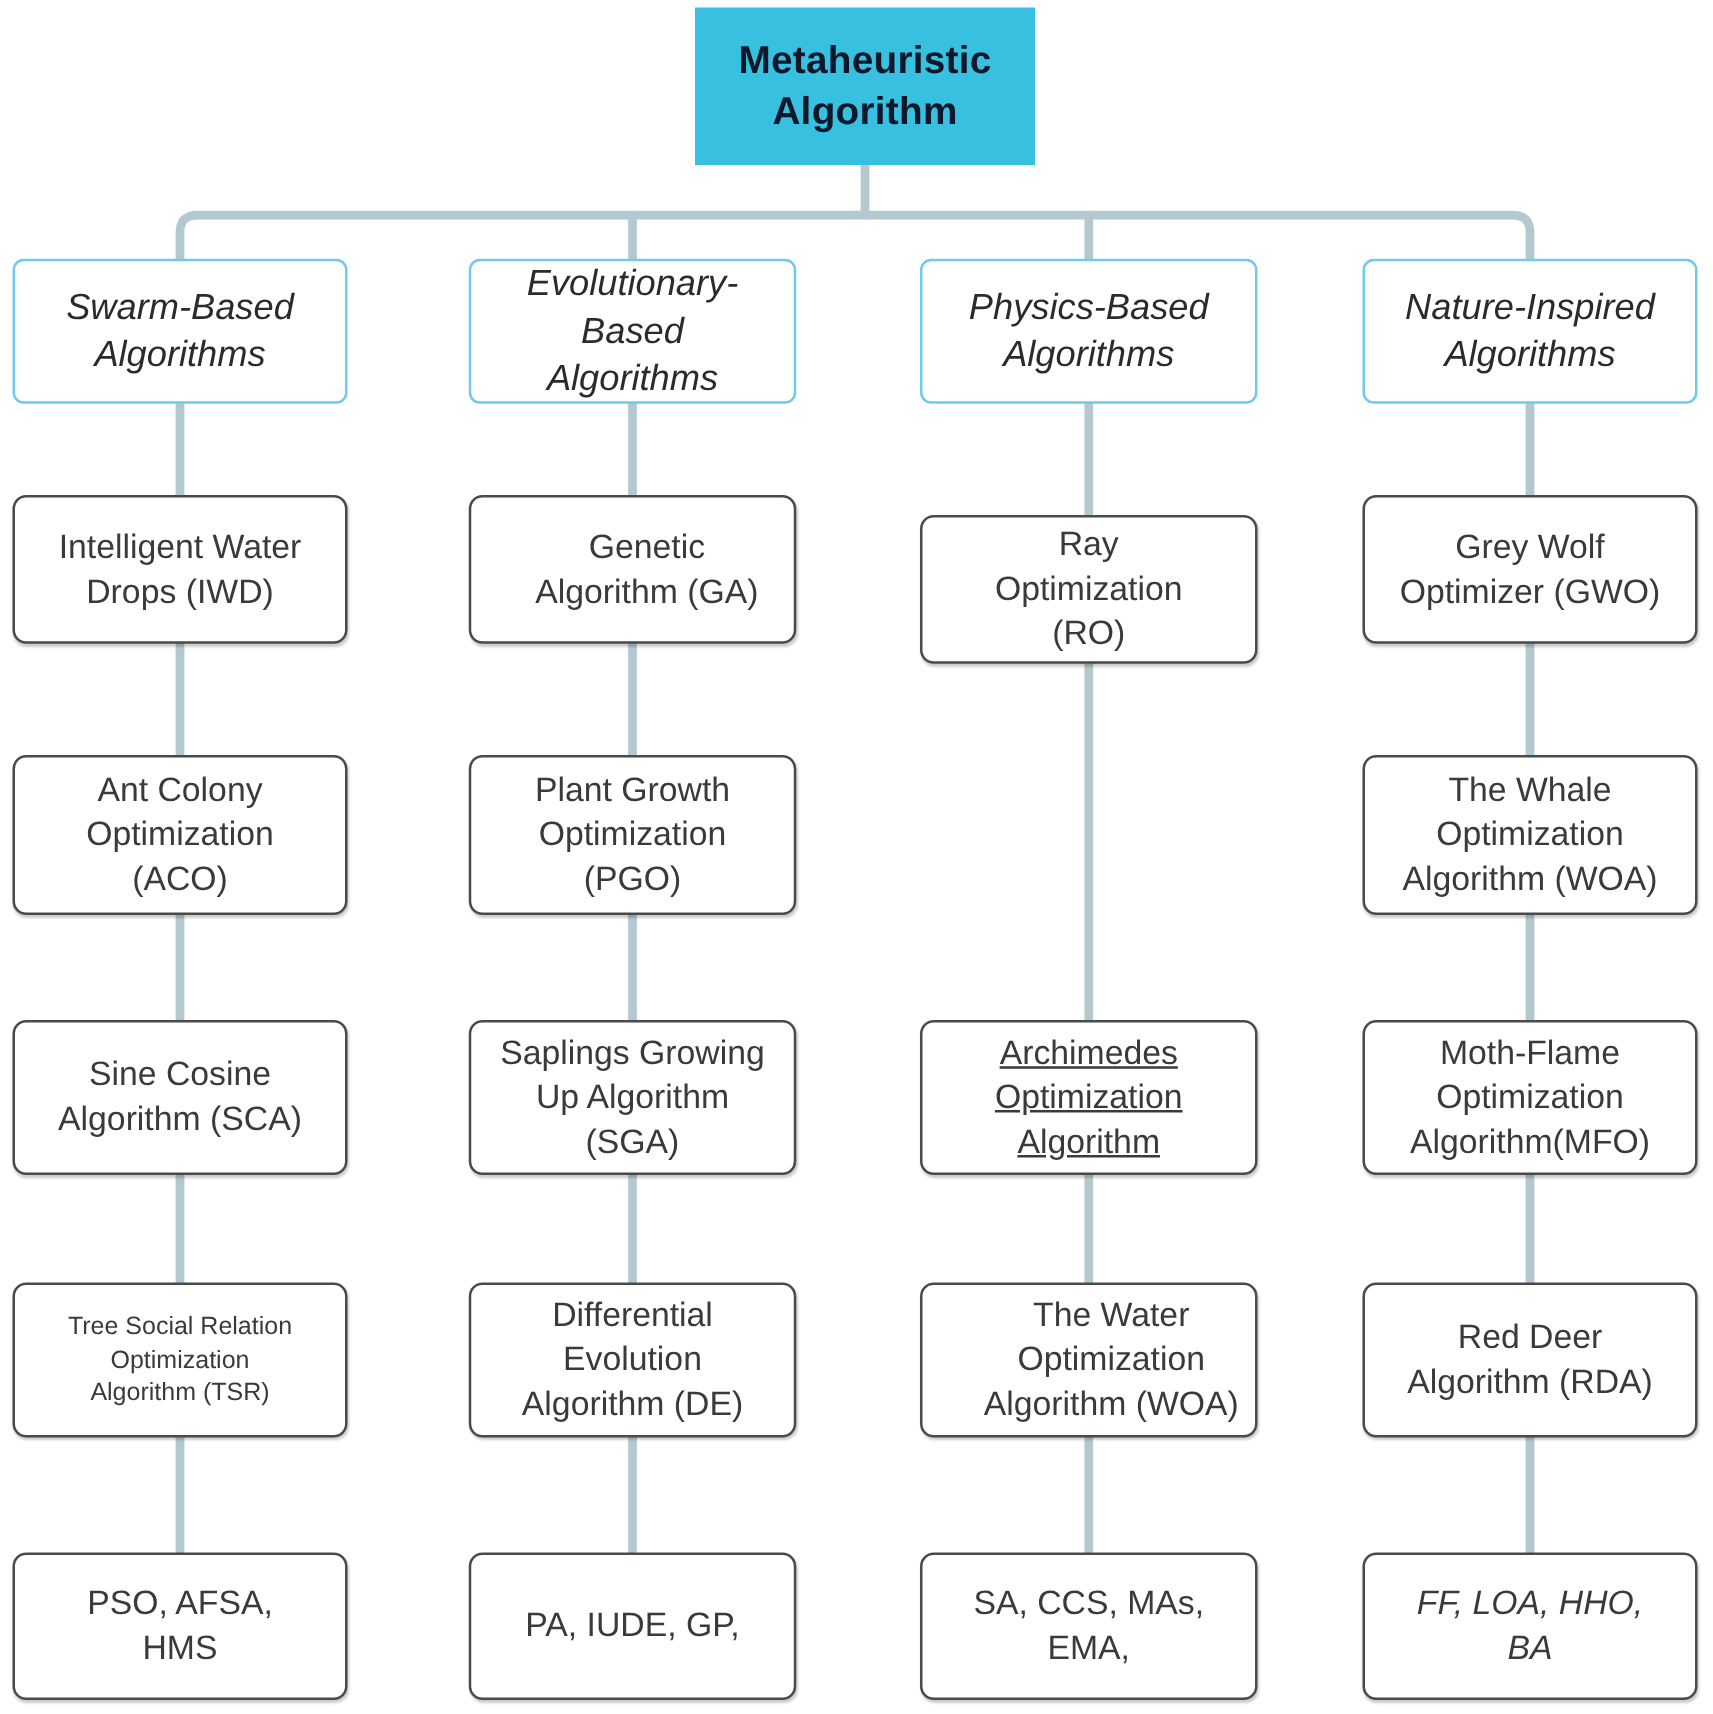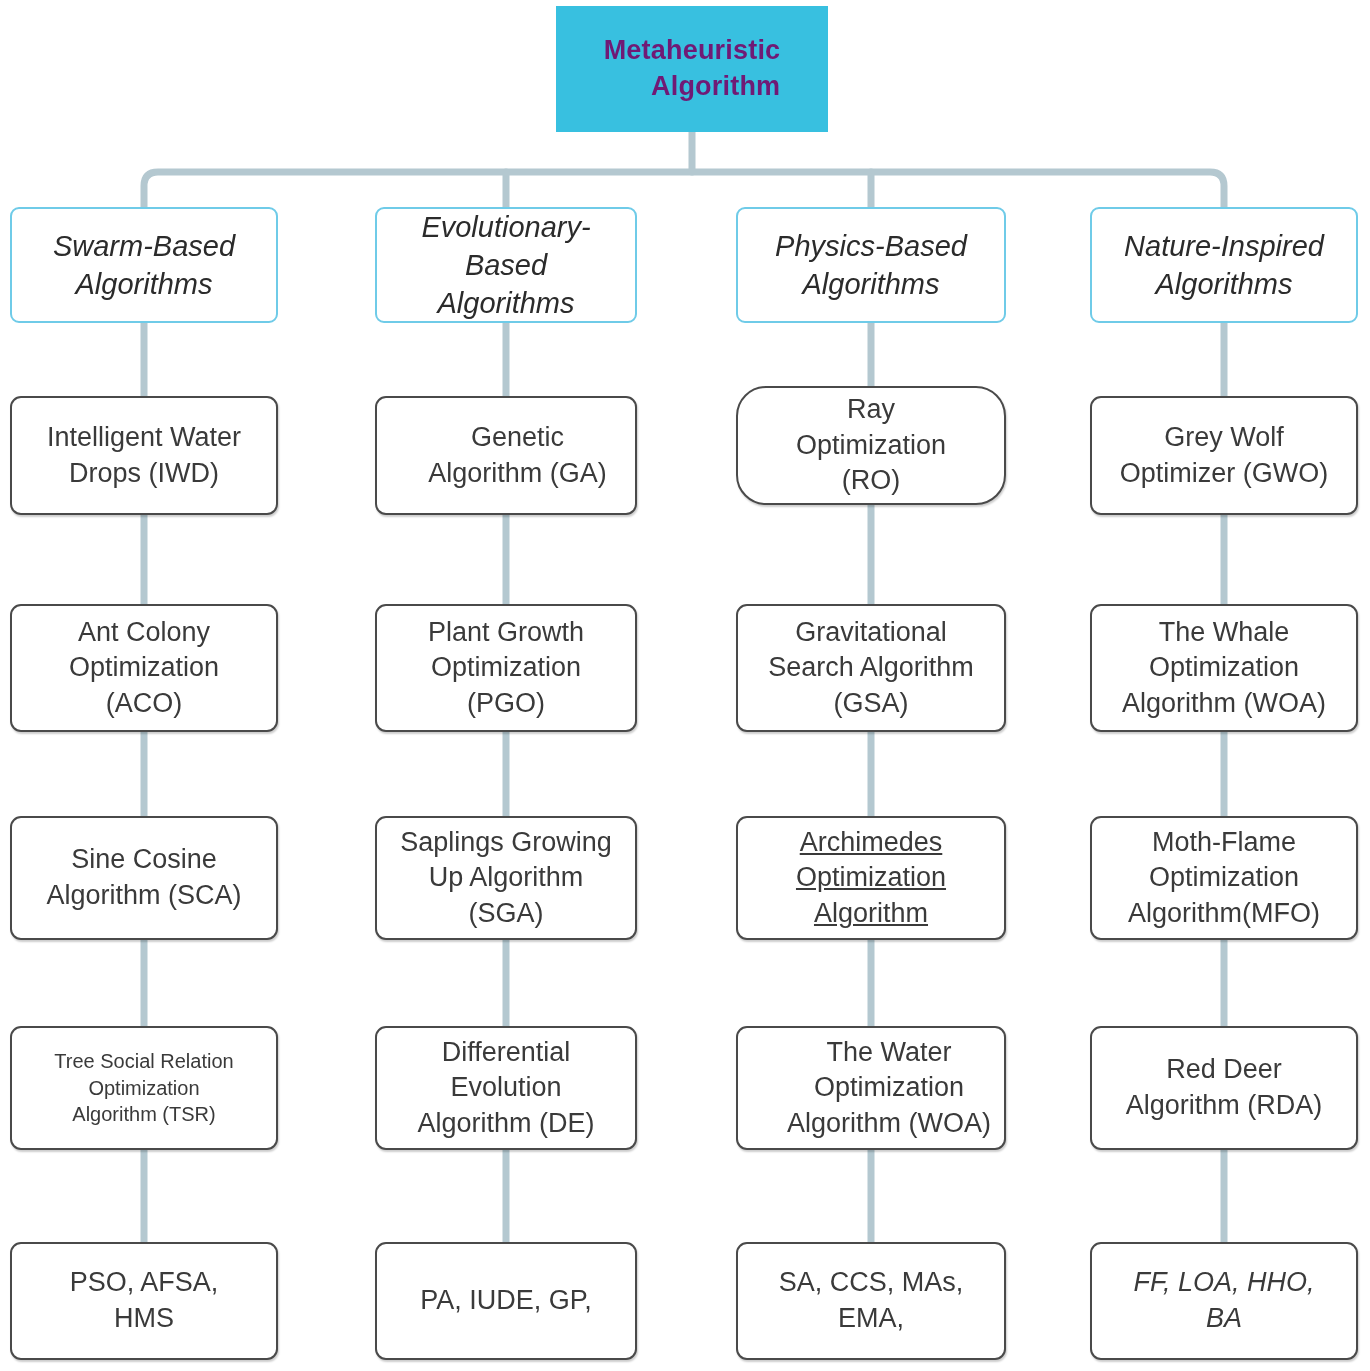"Metaheuristic" .node.root { color: #701a75 -> #0f172a; font-size: 27px -> 31px; text-align: right -> none }
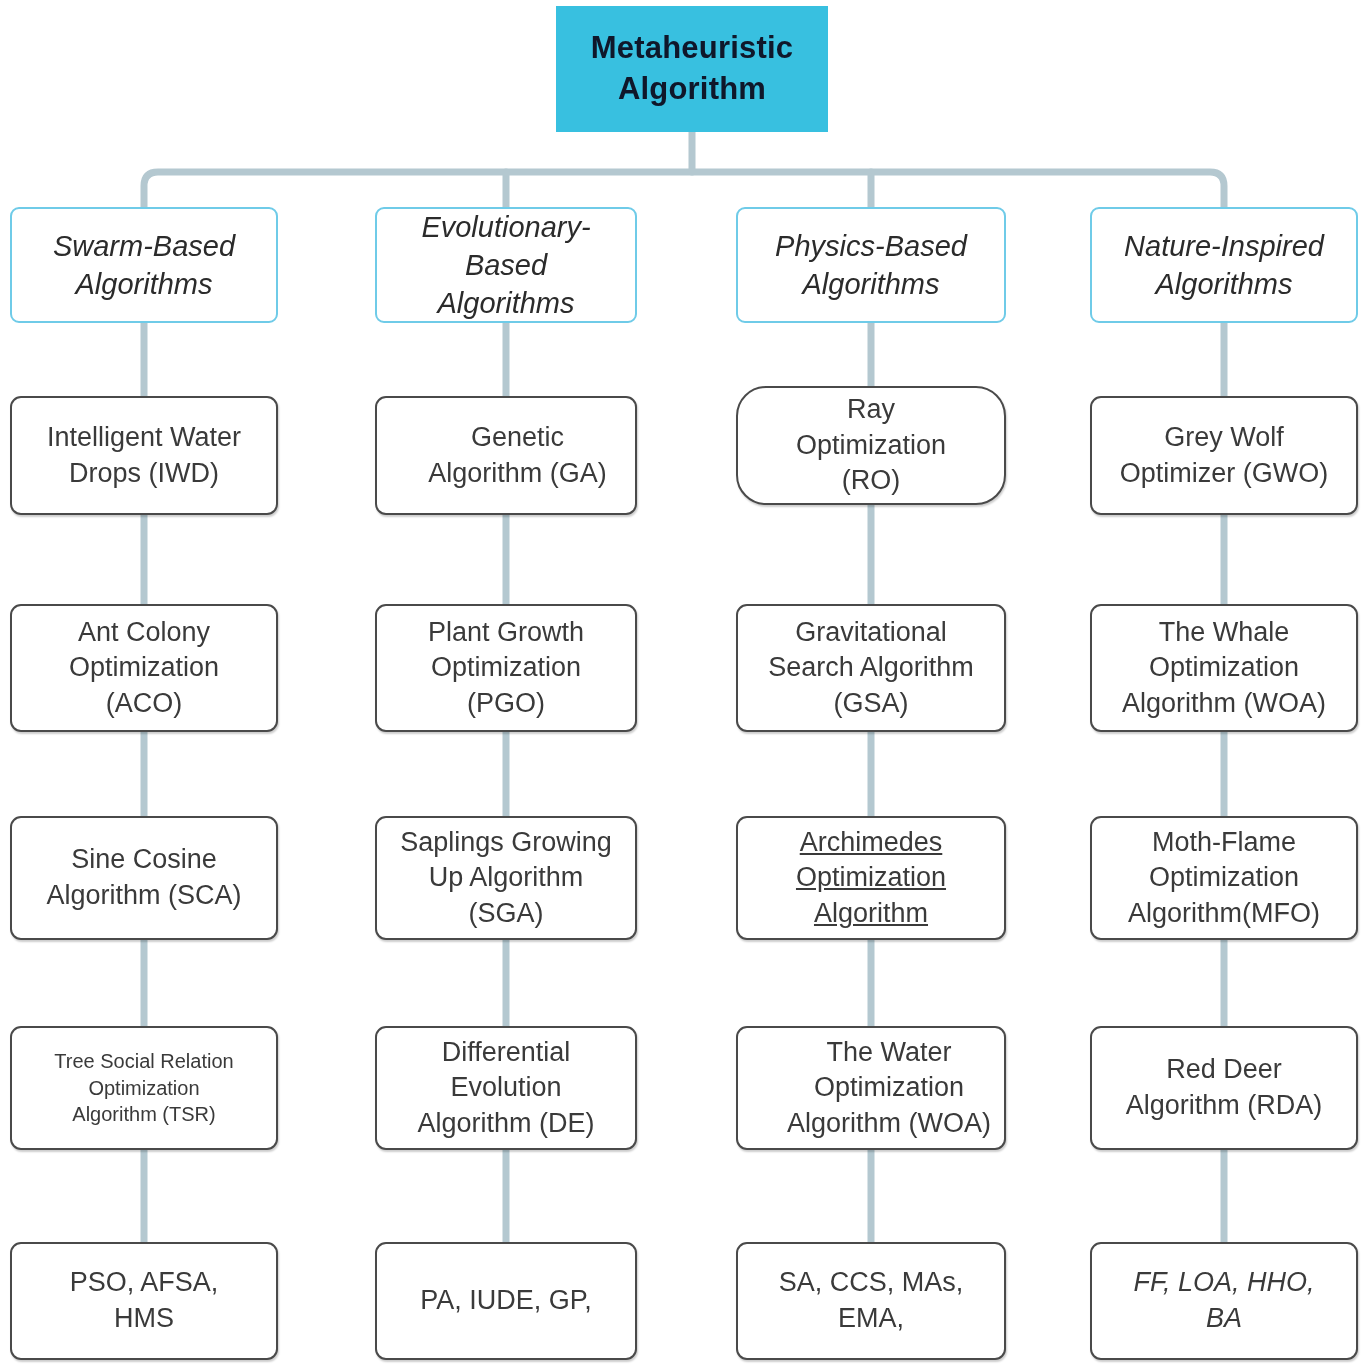"Ray" div.node { border-radius: 30px -> none; top: 386px -> 412px }
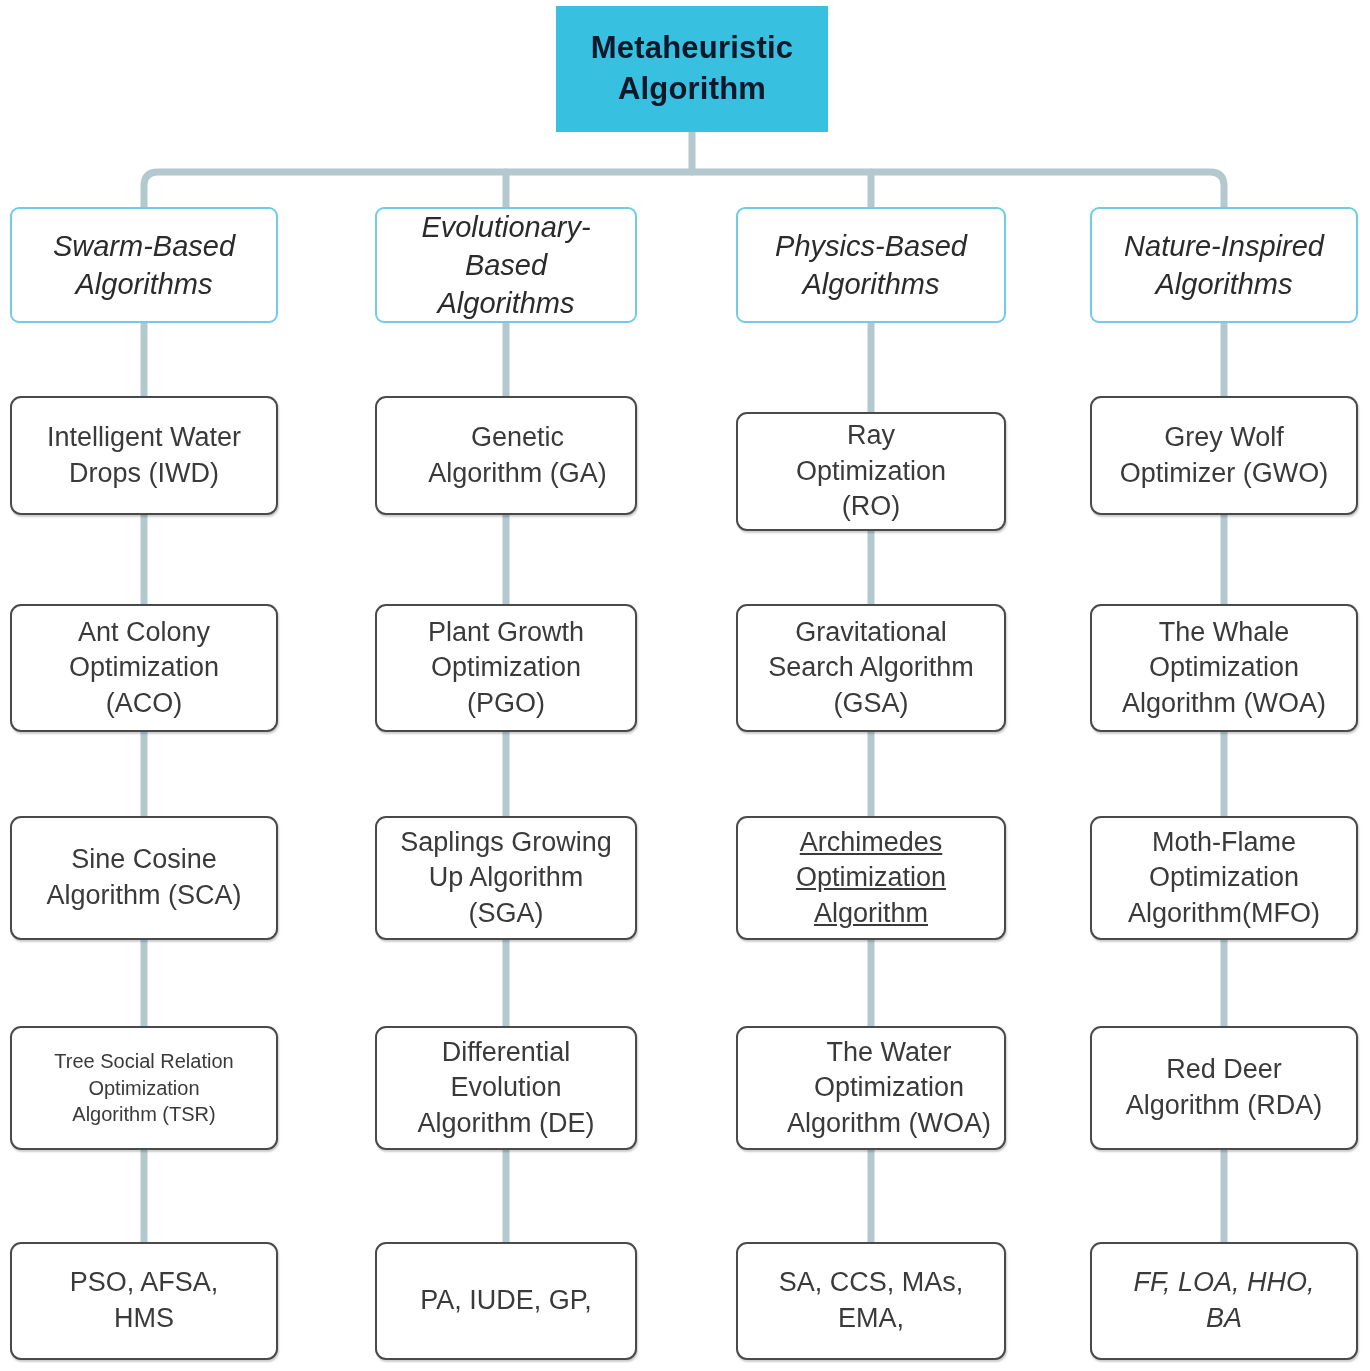"Gravitational" div.node { html: <div> <span>Gravitational Search Algorithm (GSA)</span> </div> -> none }
